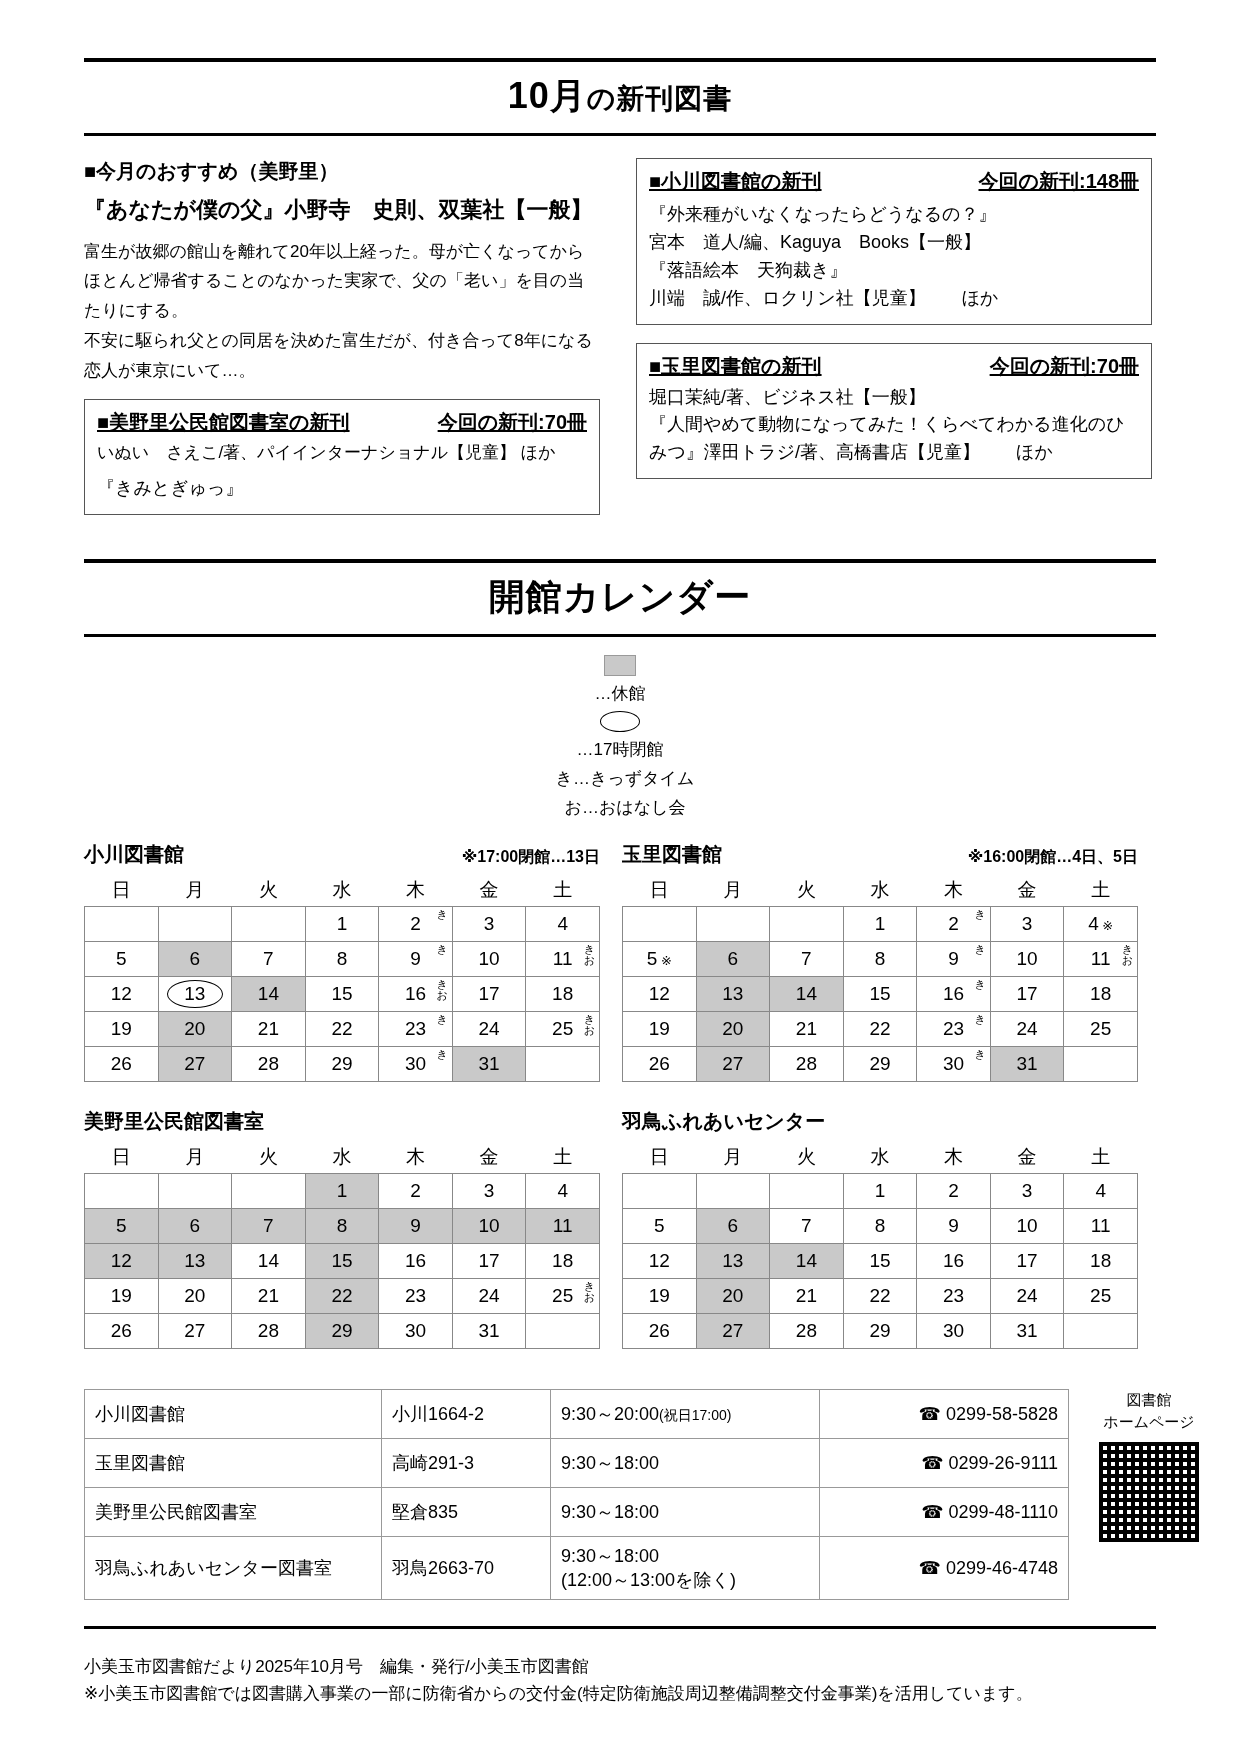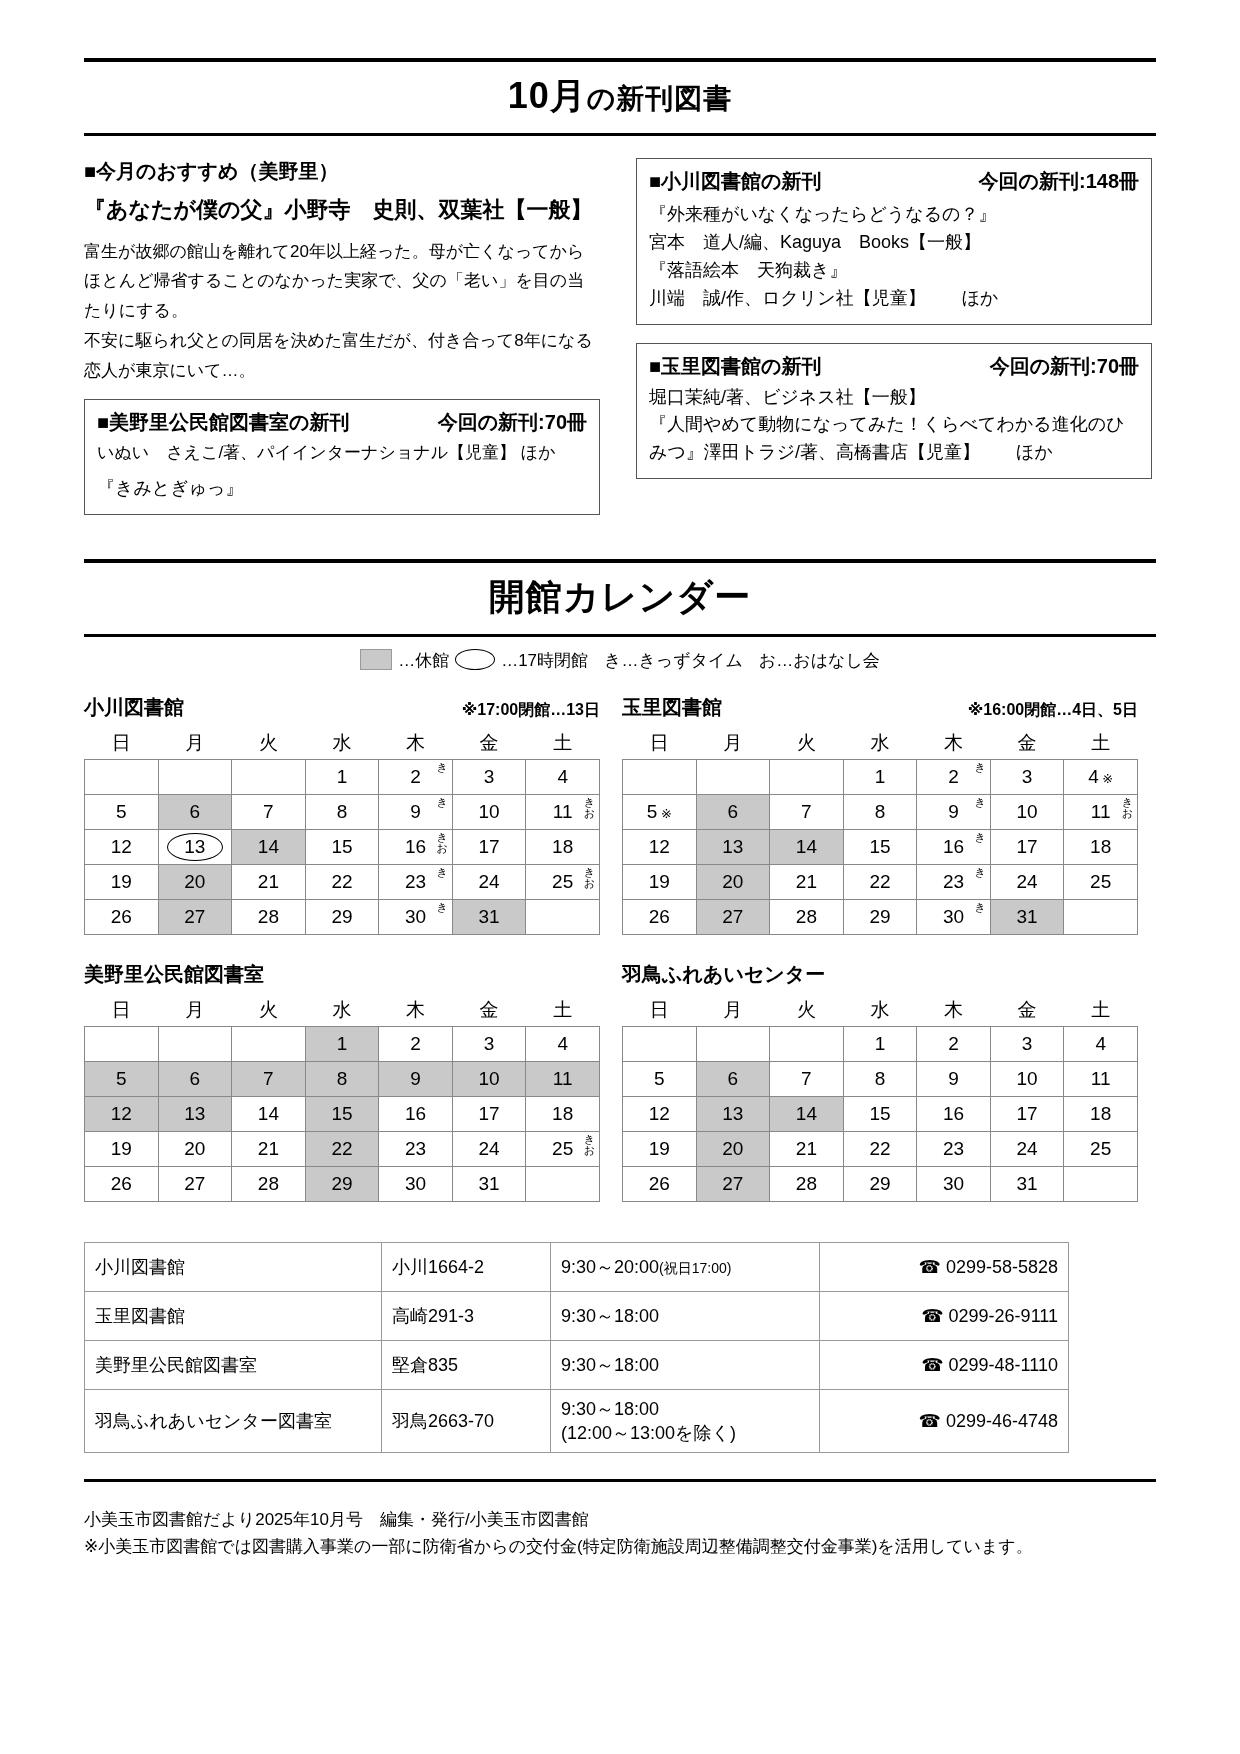"■小川図書館の新刊" .boxed .blk-head { text-decoration: none -> underline }
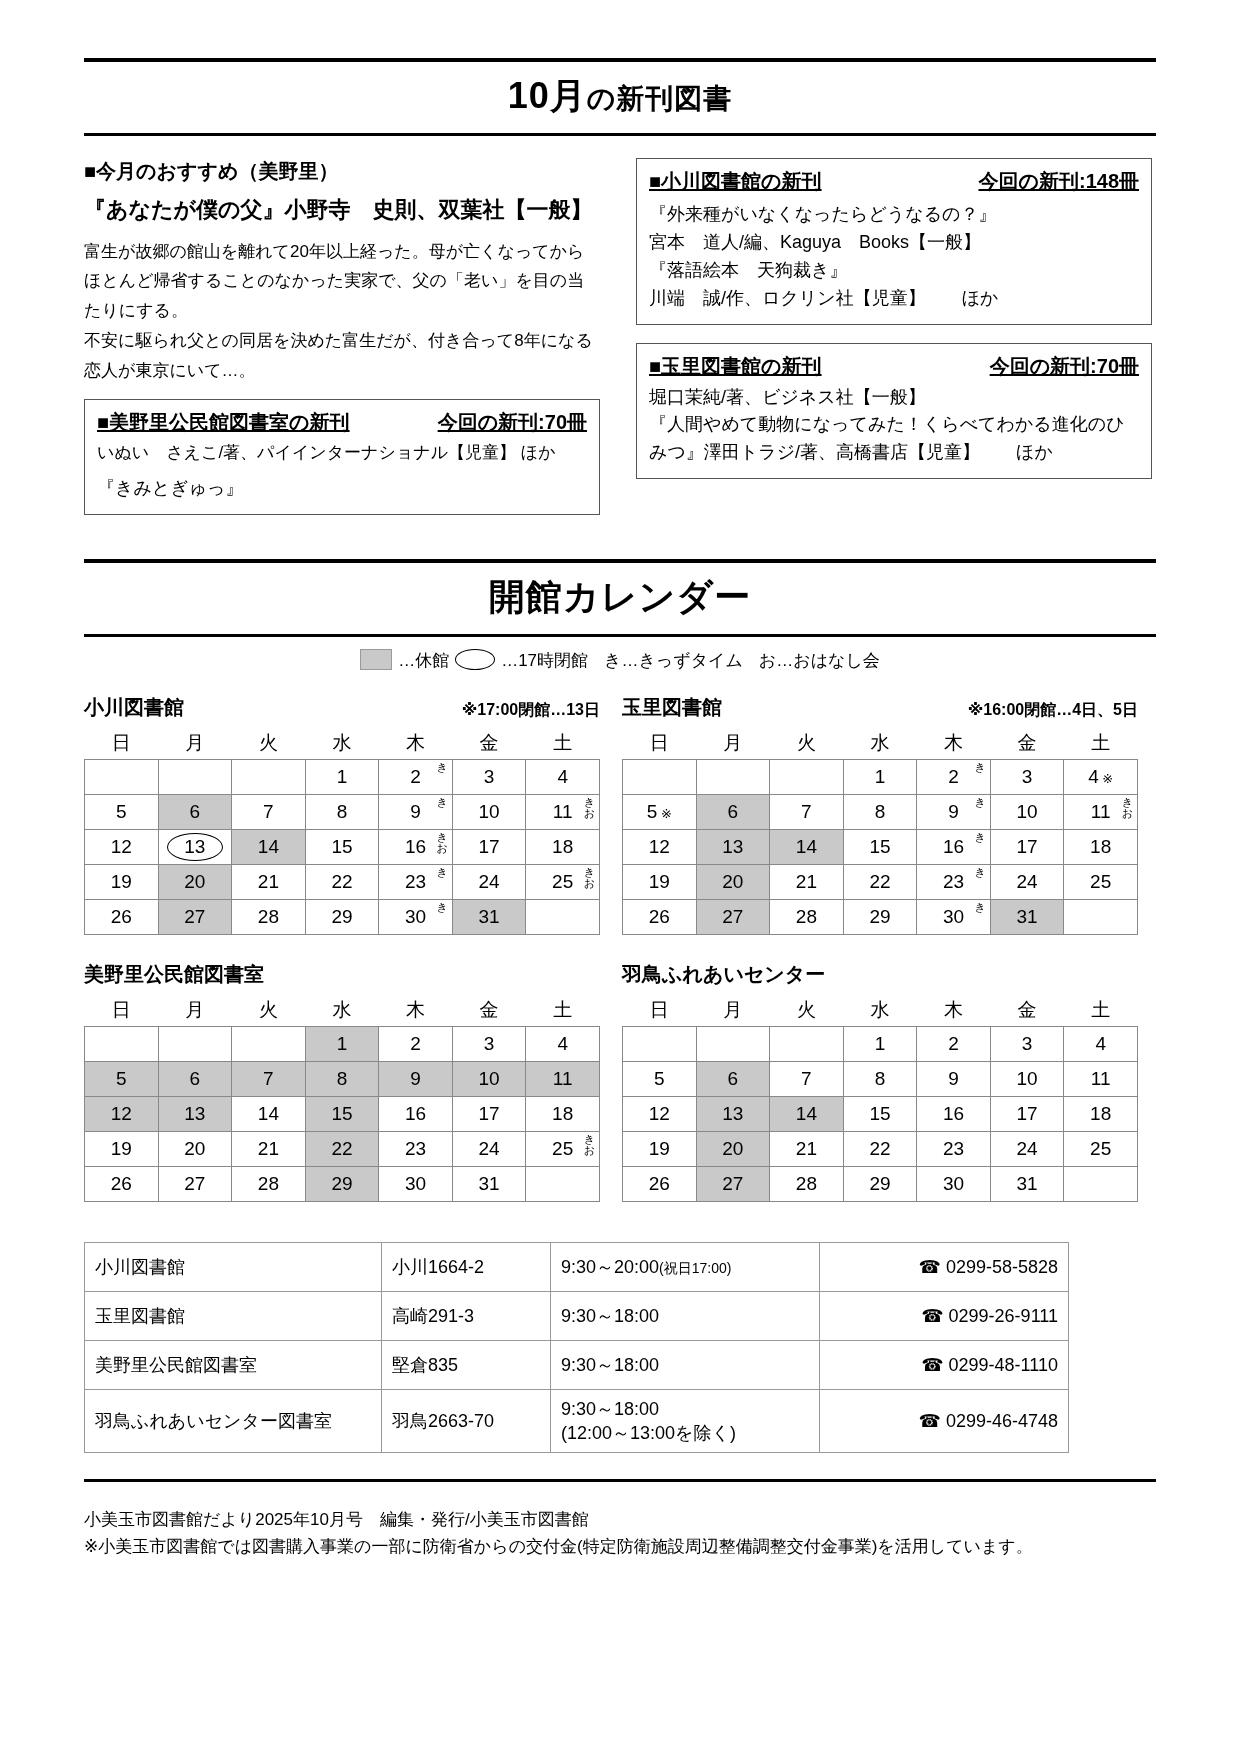"…休館" .legend { align-items: flex-start -> center; flex-direction: none -> column; margin-top: 12px -> 18px }
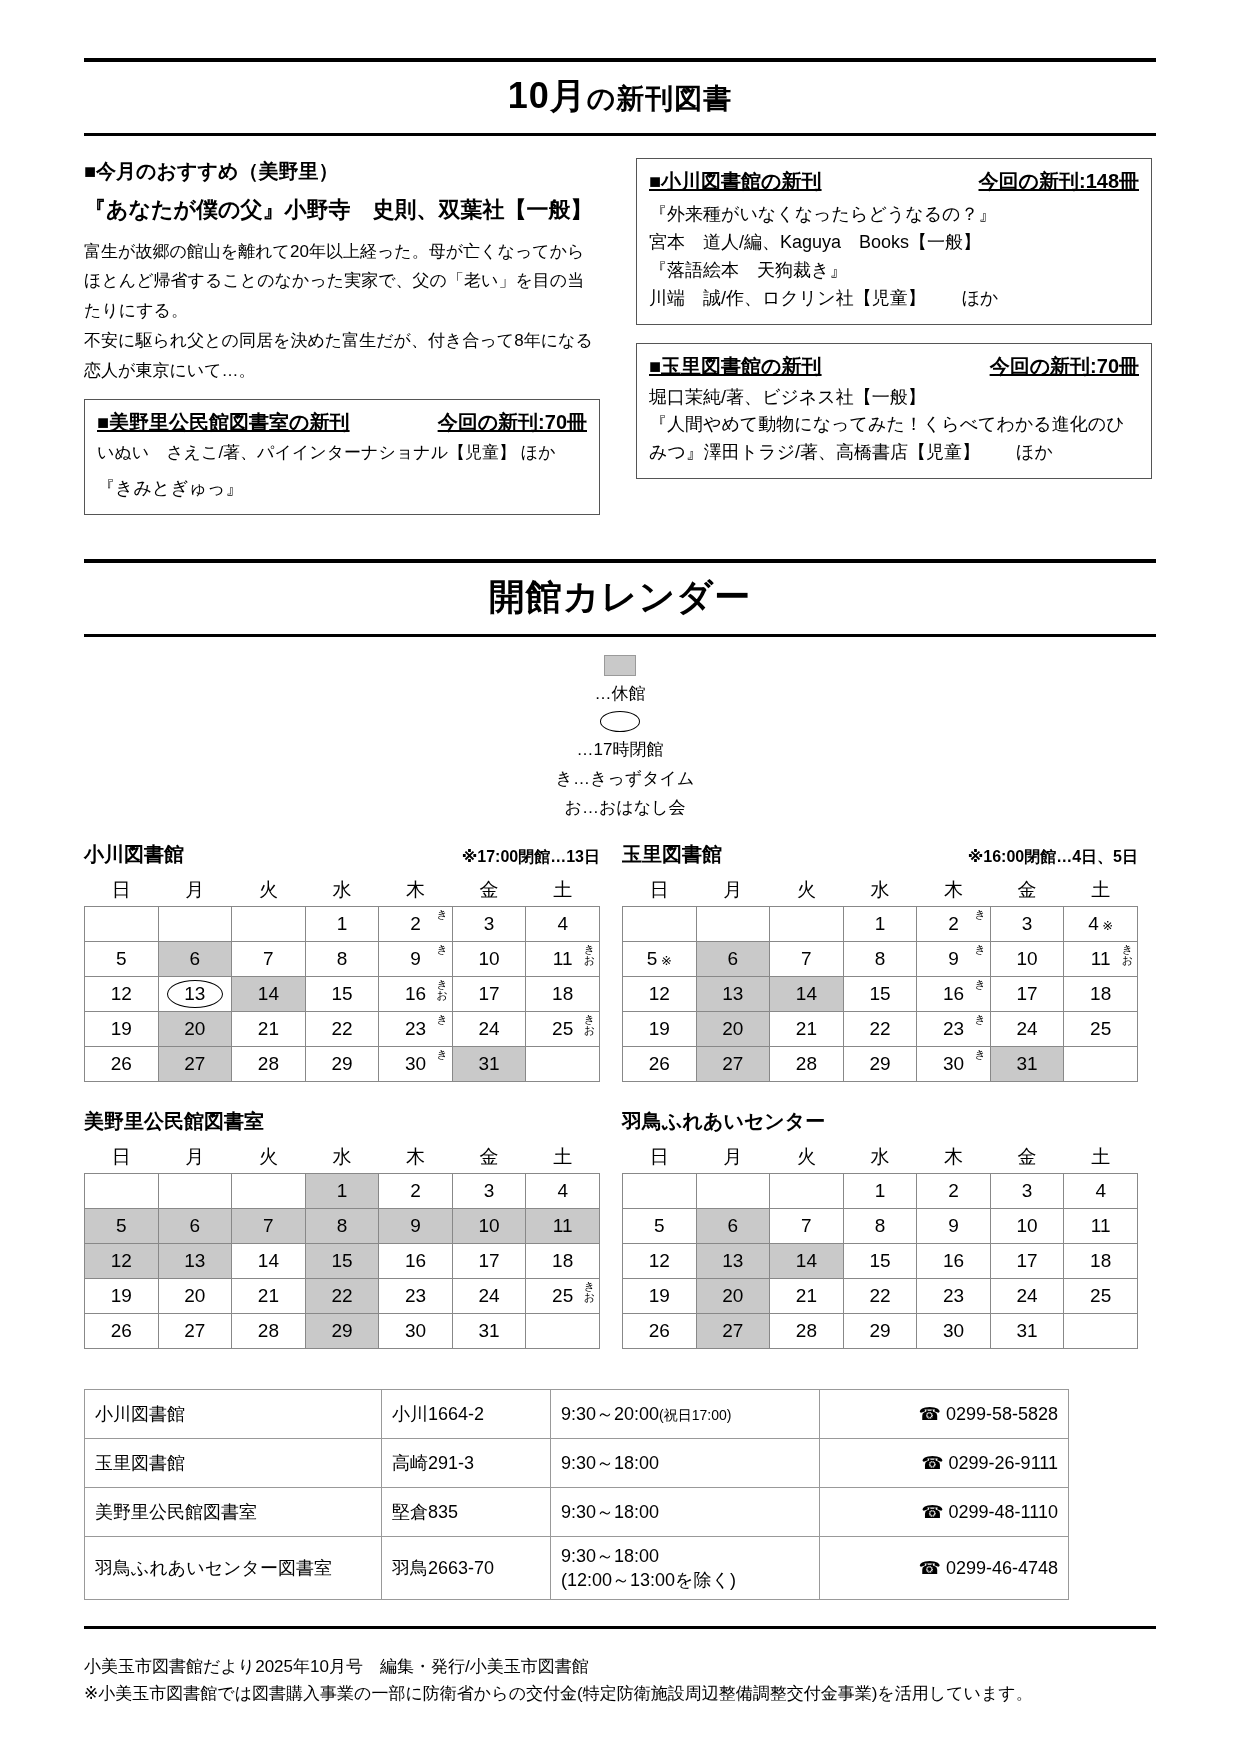"図書館" div.qrbox { html: none -> <div> <div> <div>図書館</div> <div>ホームページ</div> </div> <div></div> </div> }
